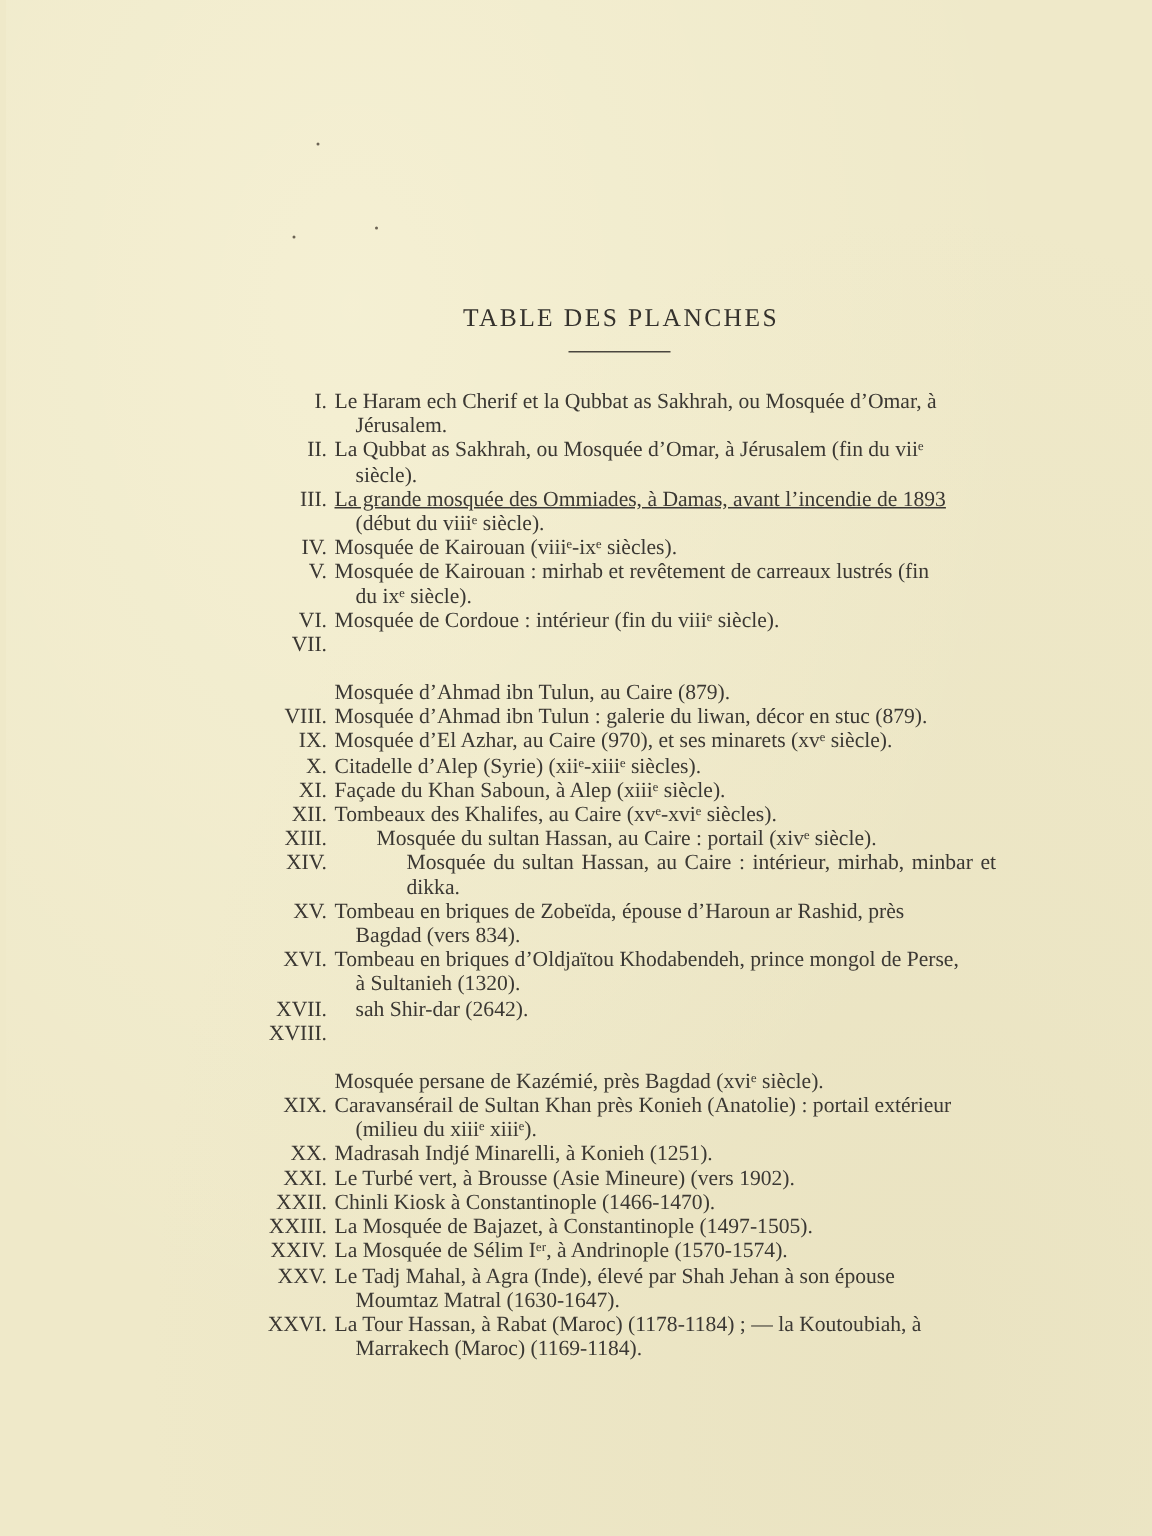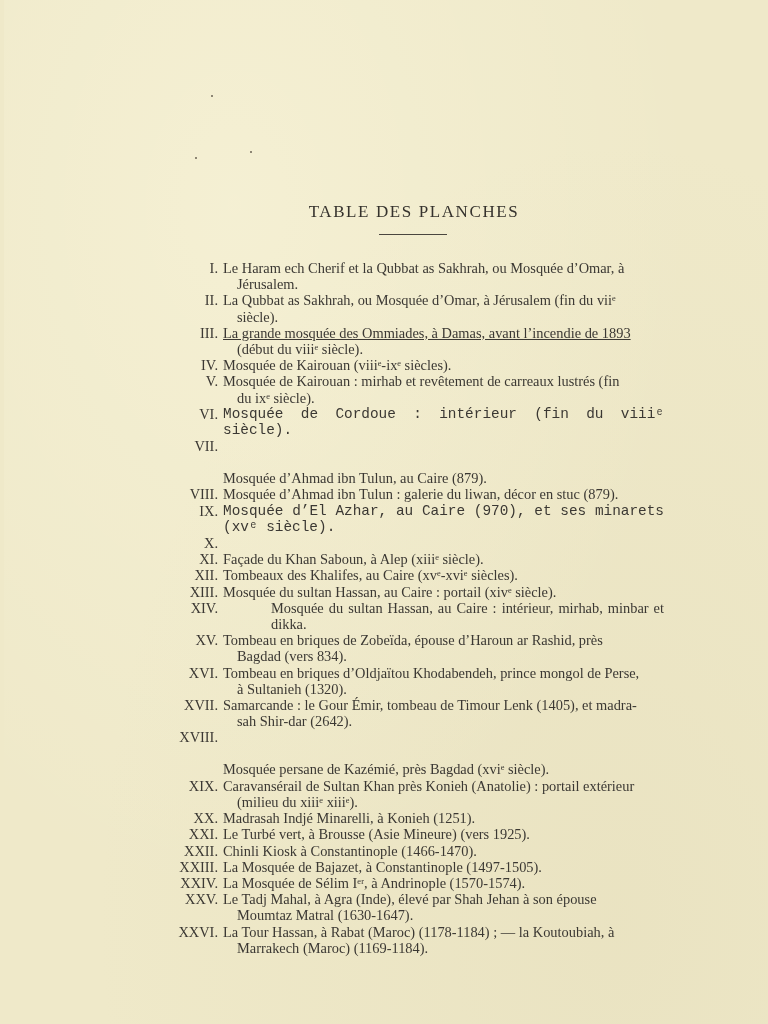"Mosquée de Cordoue : intérieur" span.first { font-family: Liberation Mono, monospace -> none }
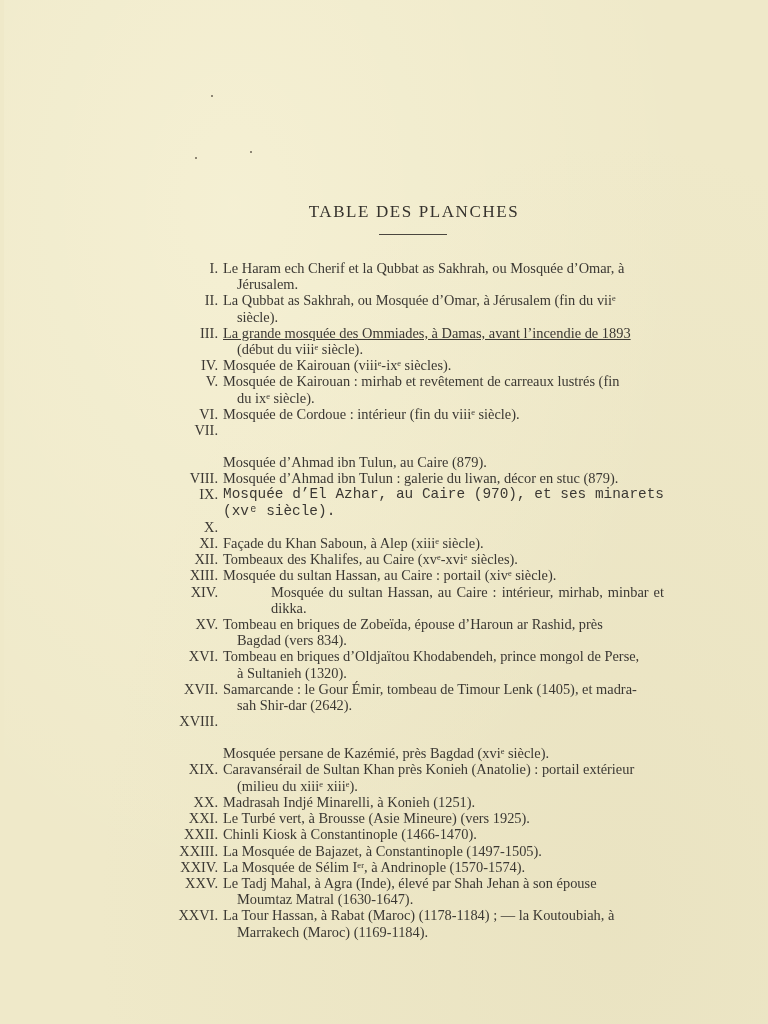"Mosquée d’El Azhar, au Caire" span.first { font-family: Liberation Mono, monospace -> none }
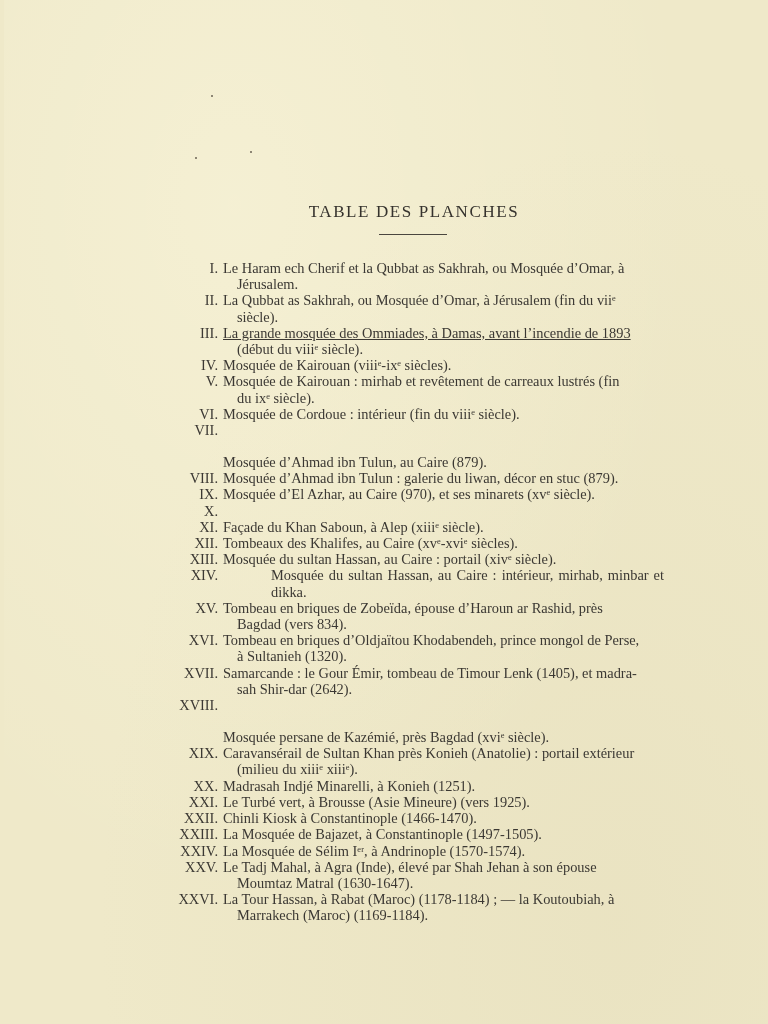"Citadelle d’Alep (Syrie) (xiiᵉ-xiiiᵉ" span.desc { html: none -> <span> <span>Citadelle d’Alep (Syrie) (xiiᵉ-xiiiᵉ siècles).</span> </span> }
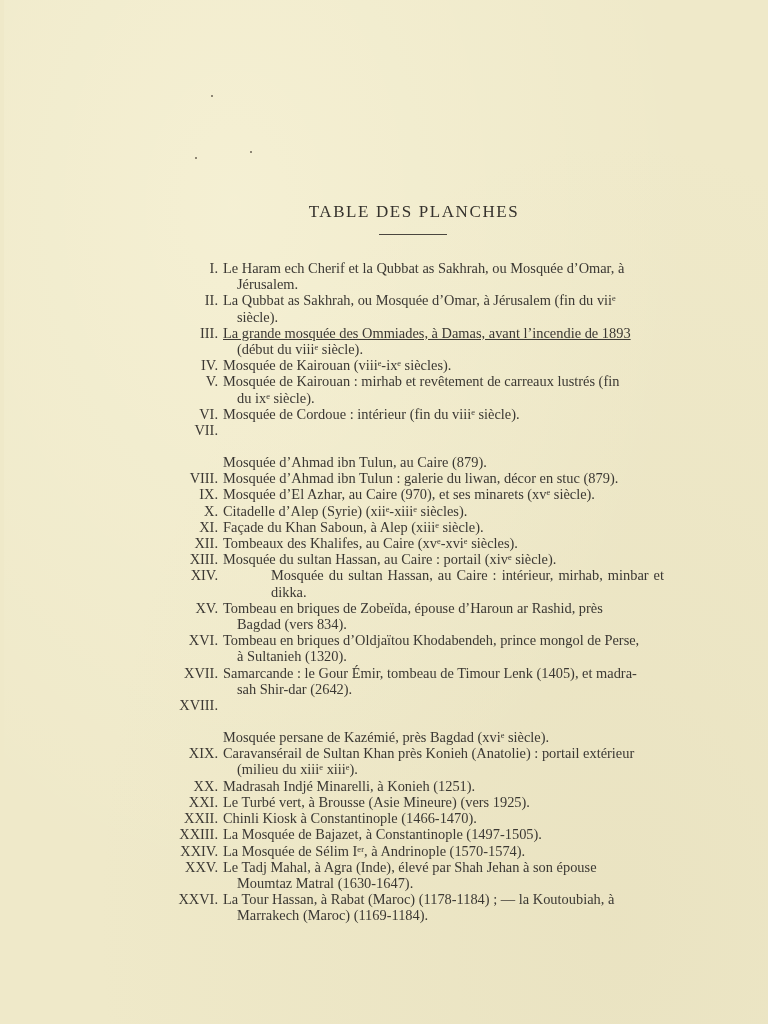"Mosquée du sultan Hassan, au Caire : portail" span.first { margin-left: none -> 28px }
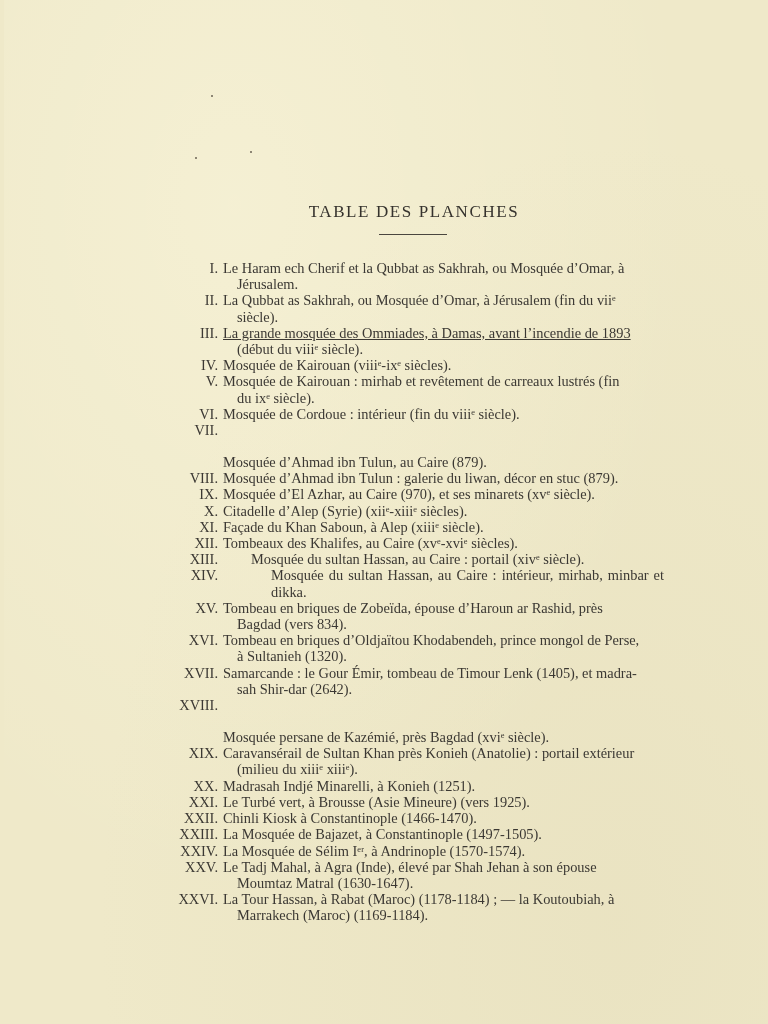"Samarcande : le Gour Émir," span.first { html: <span>Samarcande : le Gour Émir, tombeau de Timour Lenk (1405), et madra-</span> -> none }
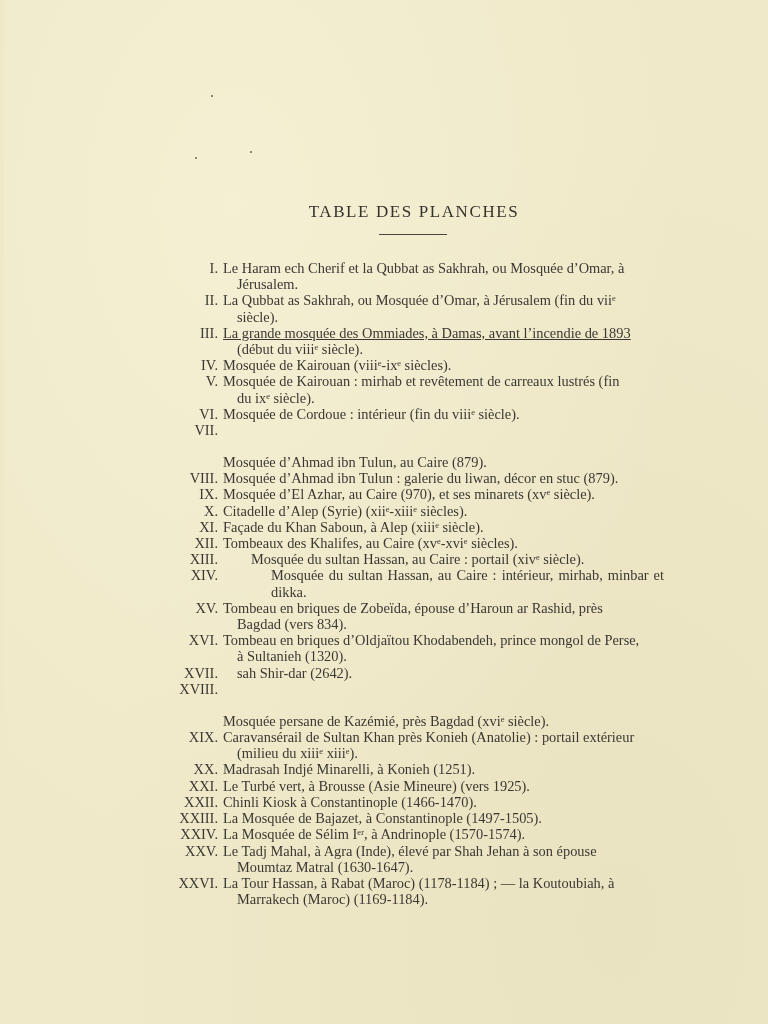"Le Turbé vert, à Brousse" span.first { text: 1925 -> 1902 }
